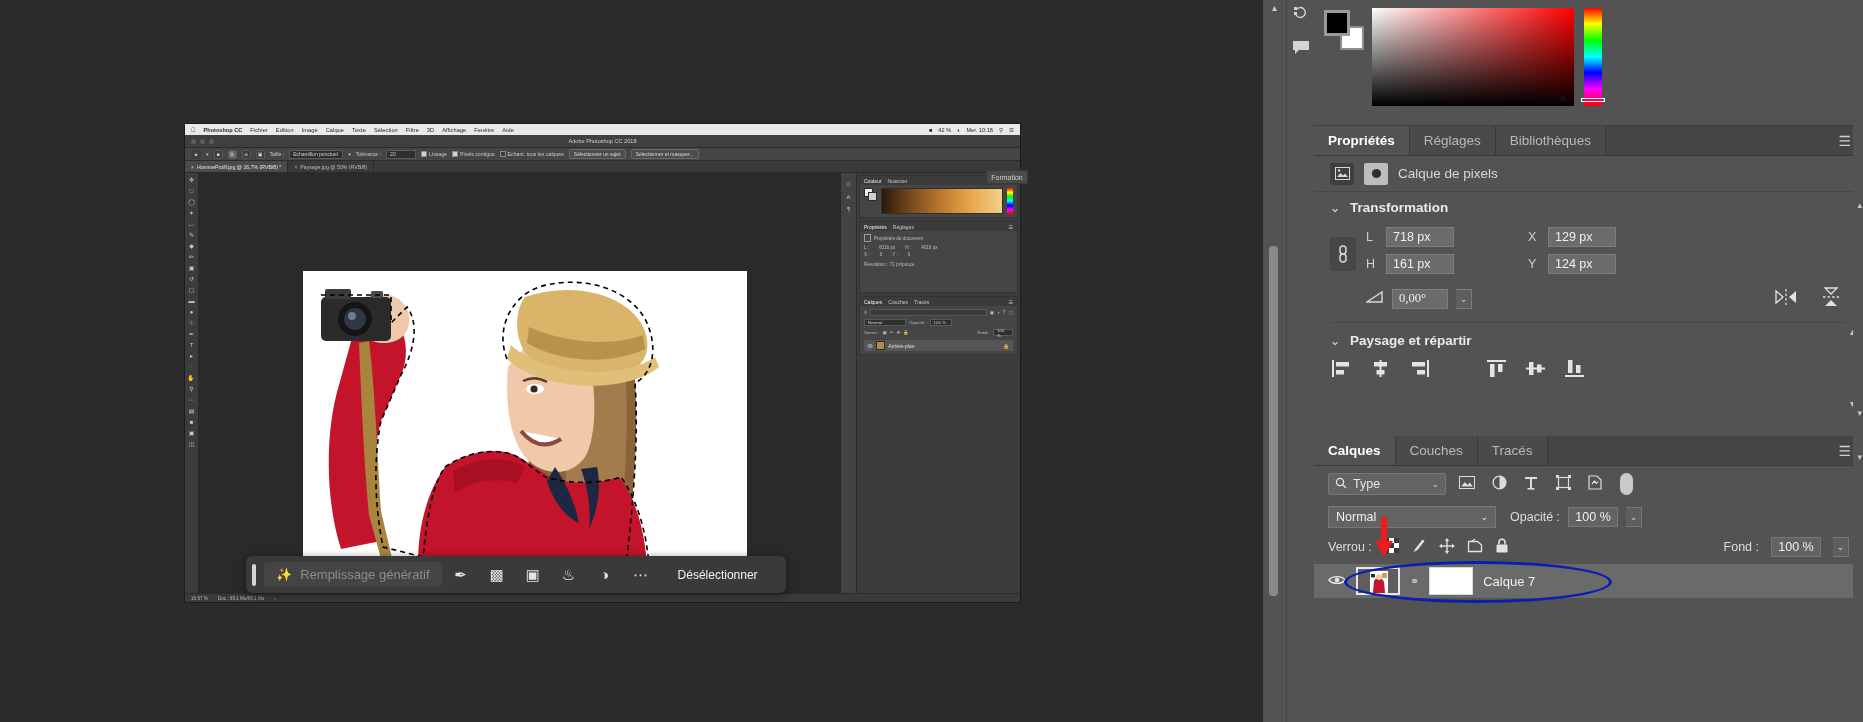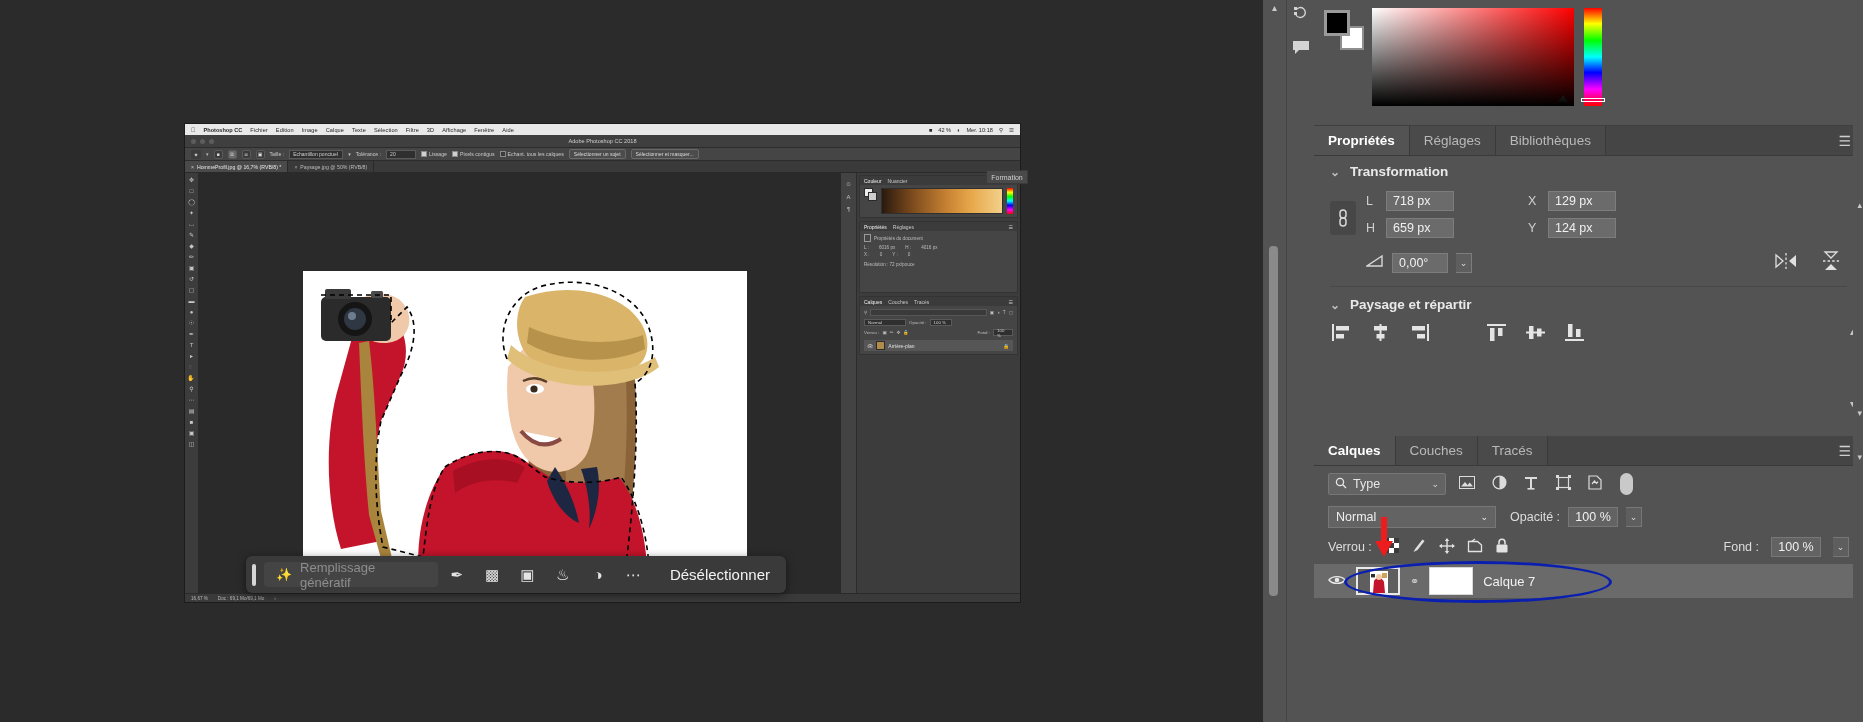"Calque de pixels" div.props-head { html: none -> <div> <span> <svg> <rect></rect> <path></path> <circle></circle> </svg> </span> <span> <svg> <circle></circle> </svg> </span> <span>Calque de pixels</span> </div> }
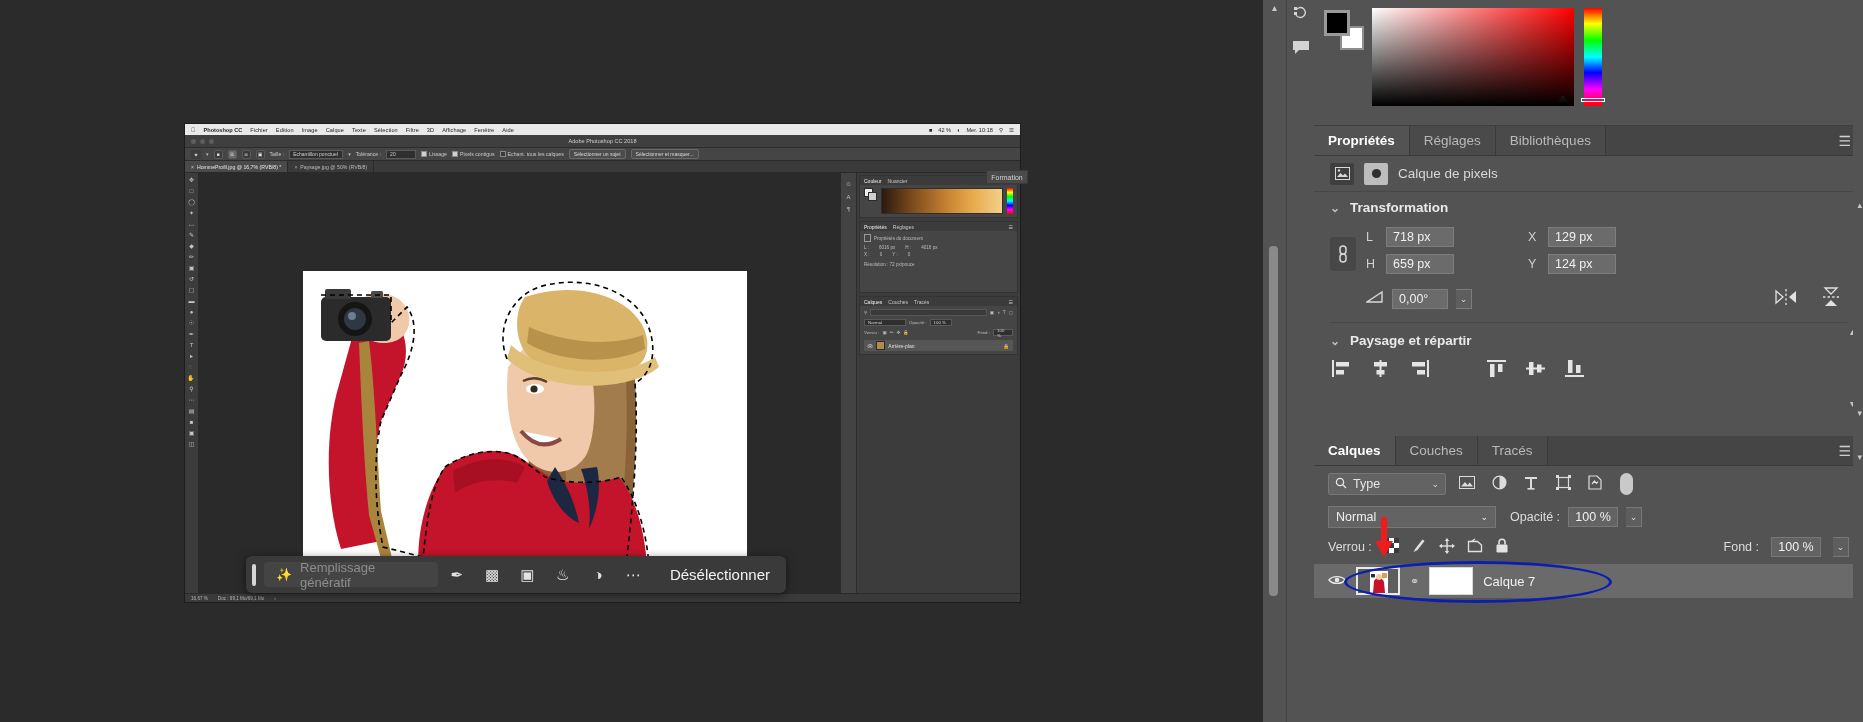"659 px" span.finput { text: 659 -> 161 }
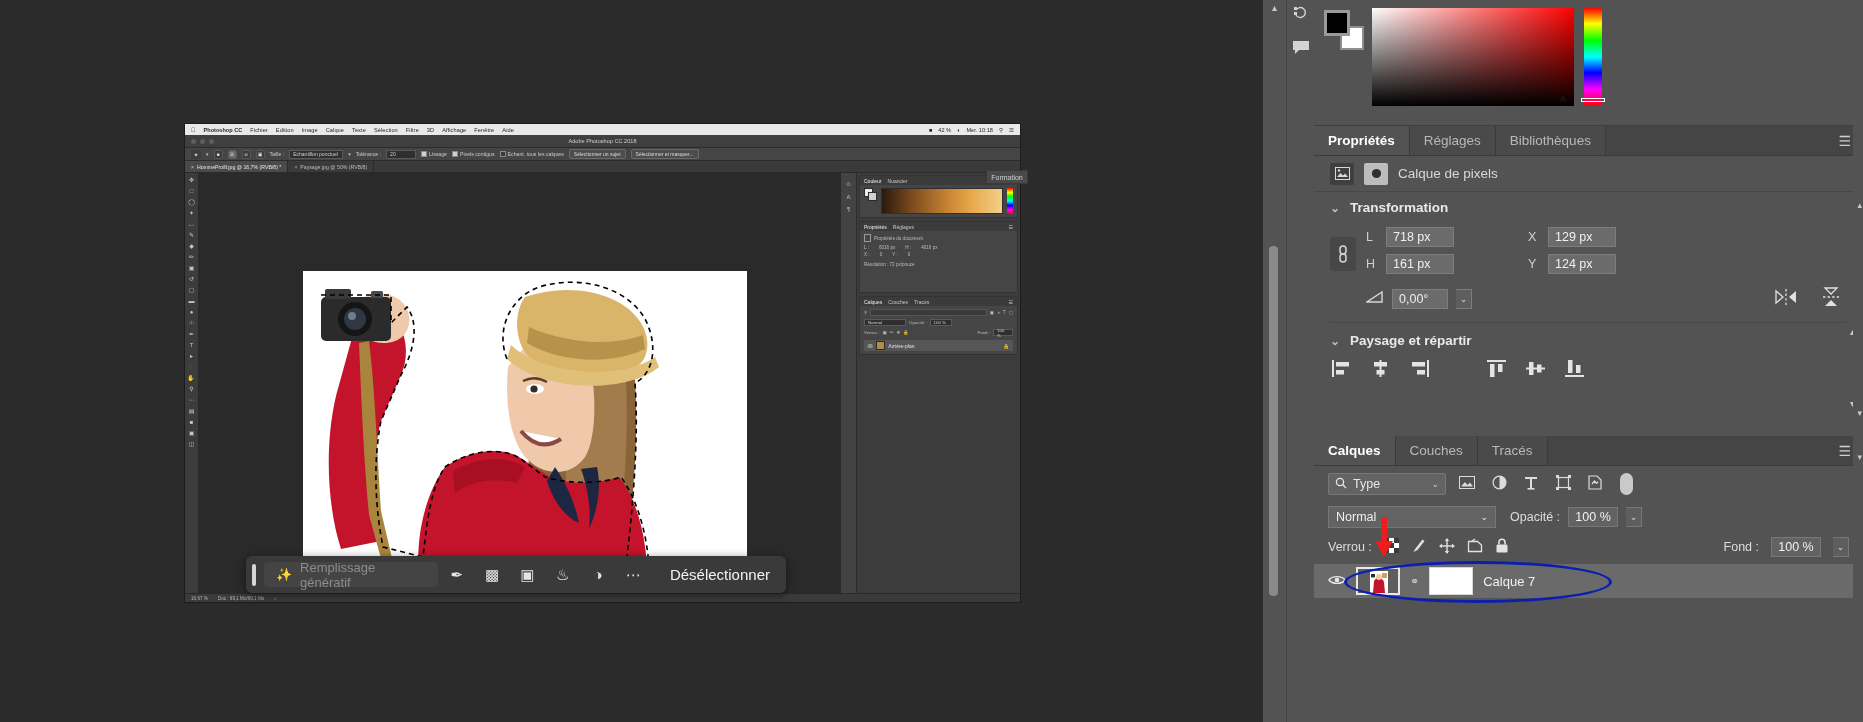"0,00°" .sel-mini { font-family: none -> Liberation Serif, serif }
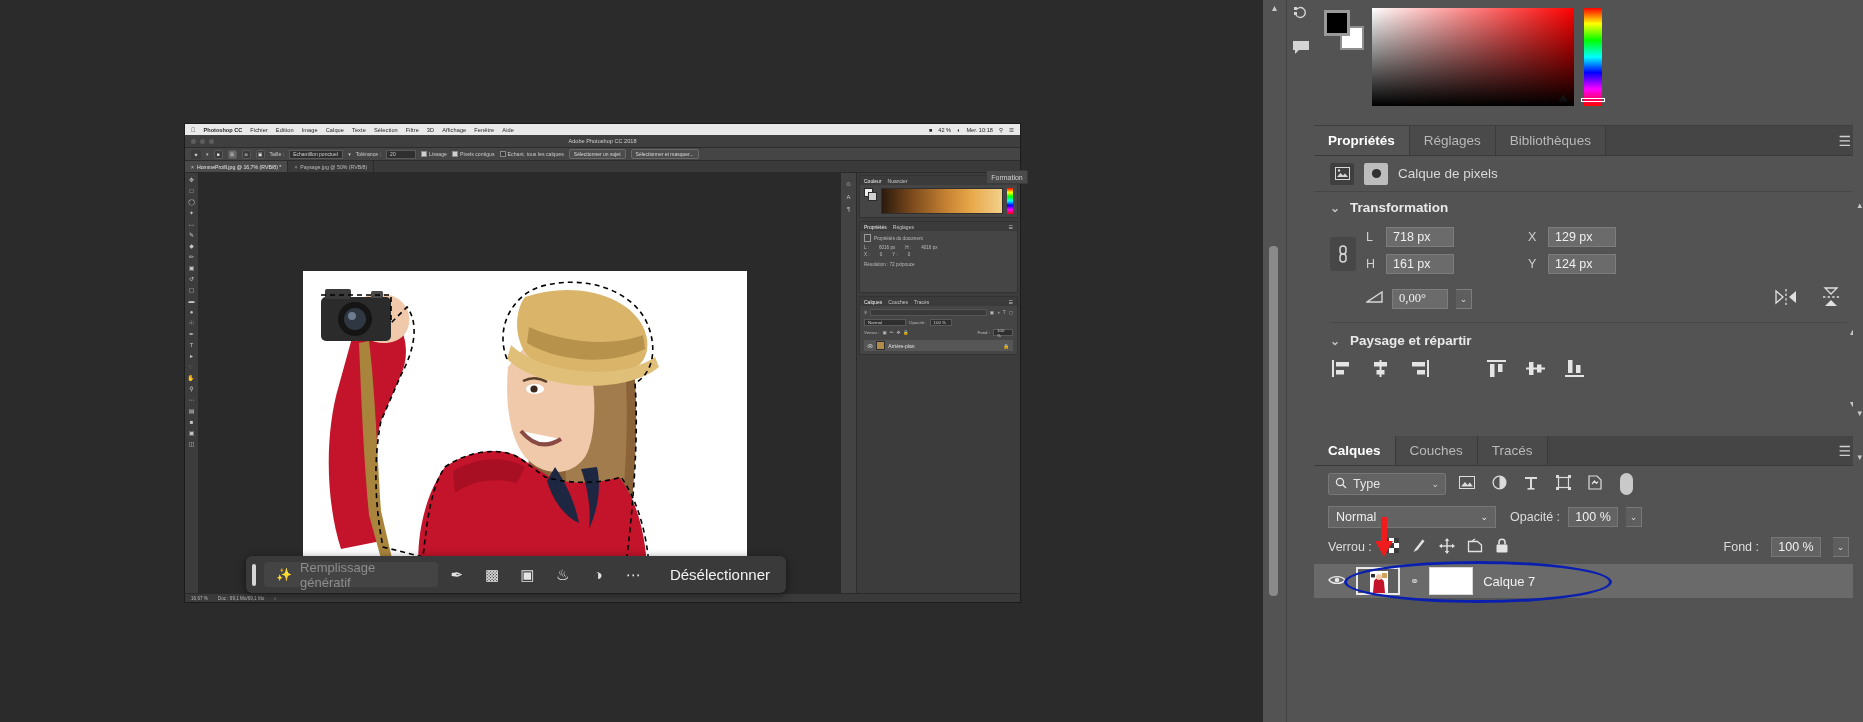"Désélectionner" .ctx-deselect { font-size: 15px -> 12px }
